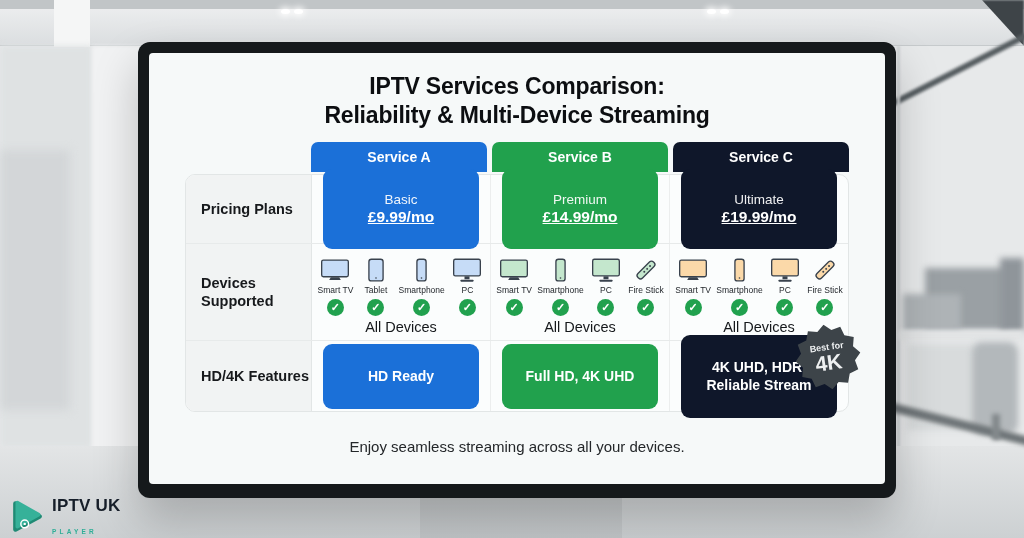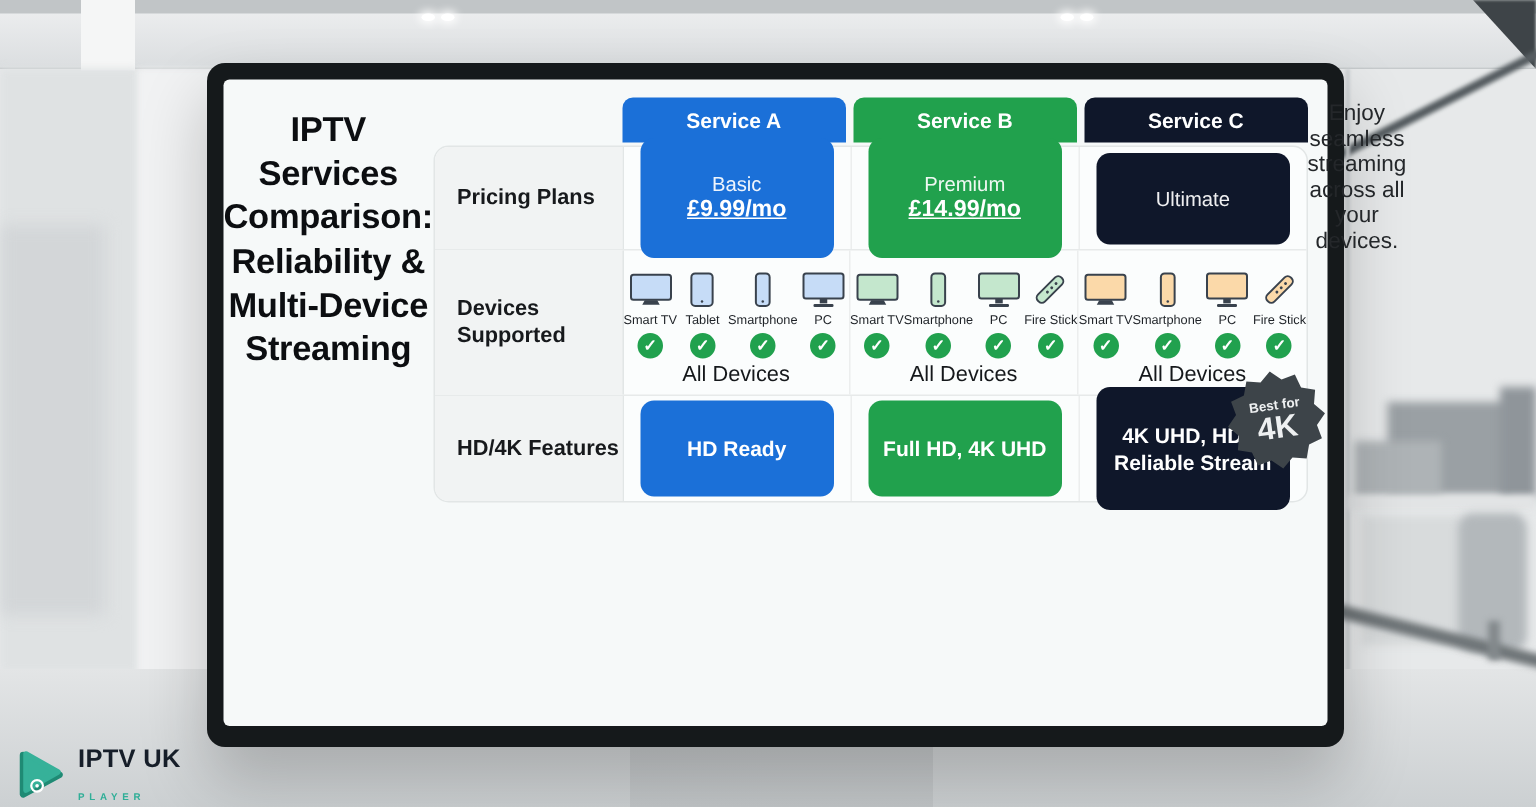"IPTV Services Comparison:" .screen { flex-direction: row -> column }
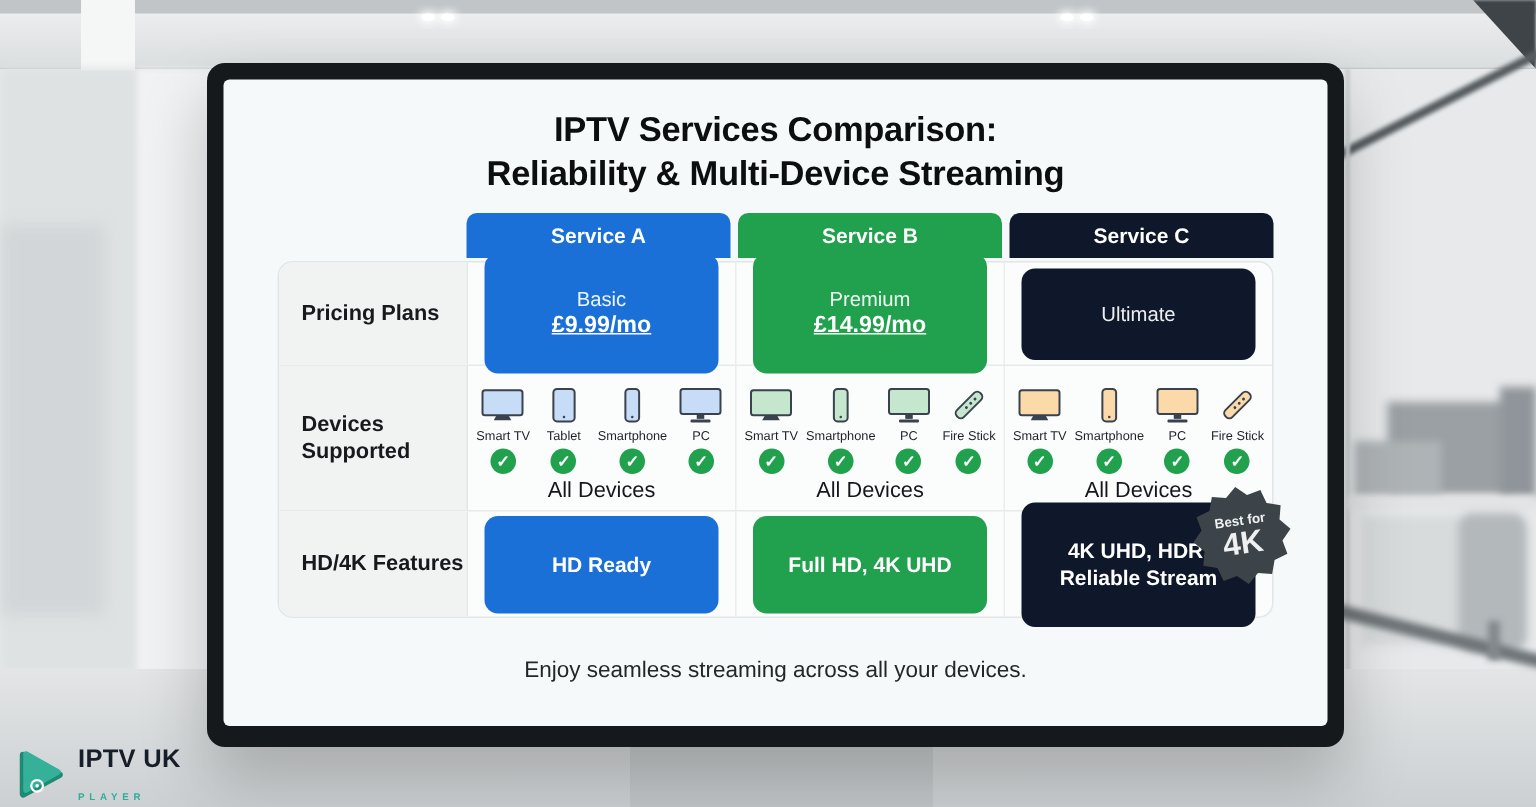"£19.99/mo" div.plan-price { html: none -> <div>£19.99/mo</div> }
